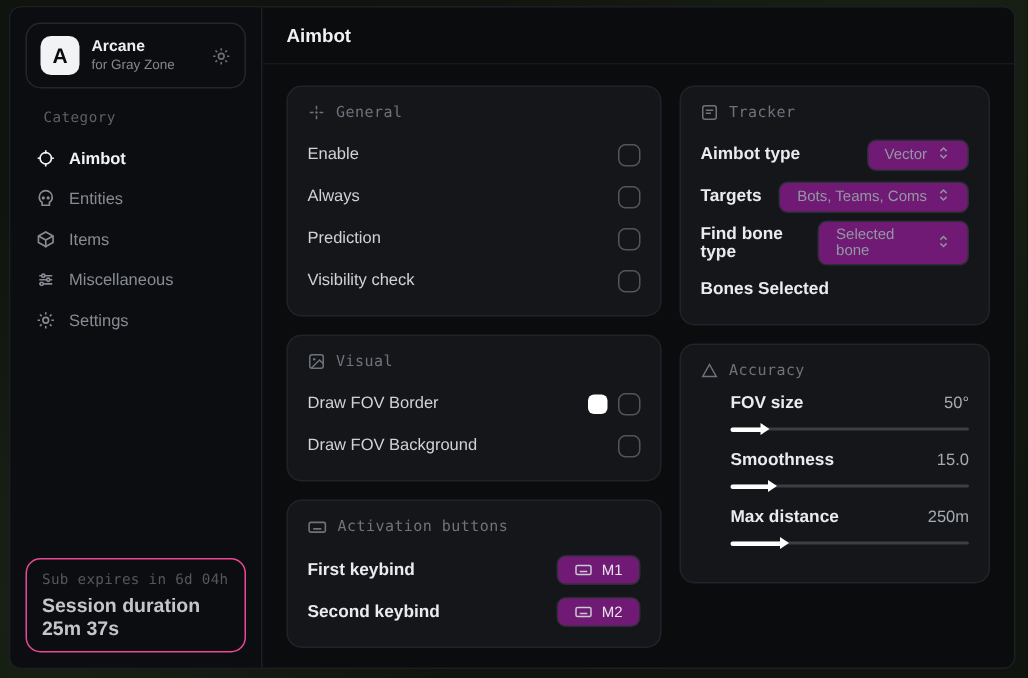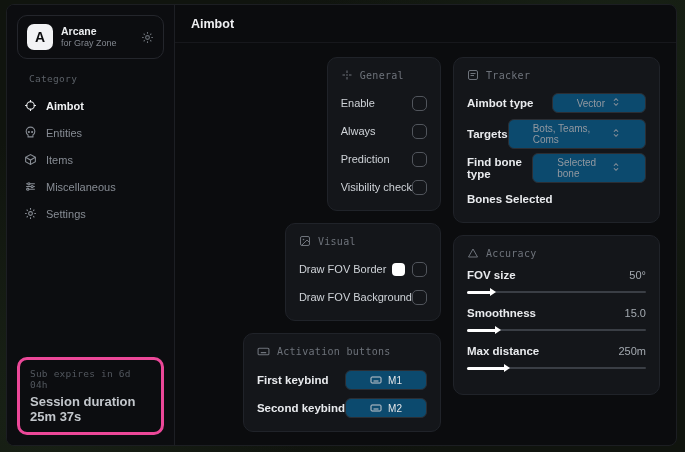"General" .col-left { align-items: flex-end -> none }
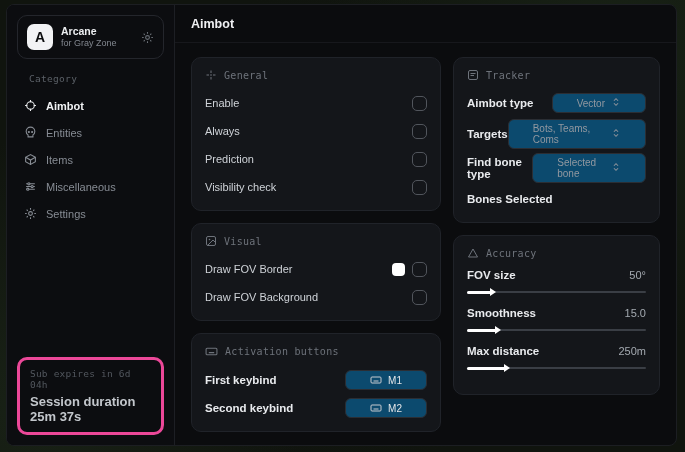"Vector" .pill { background: #0c4a6e -> #701a75; padding: 3px 24px -> 3px 11px }
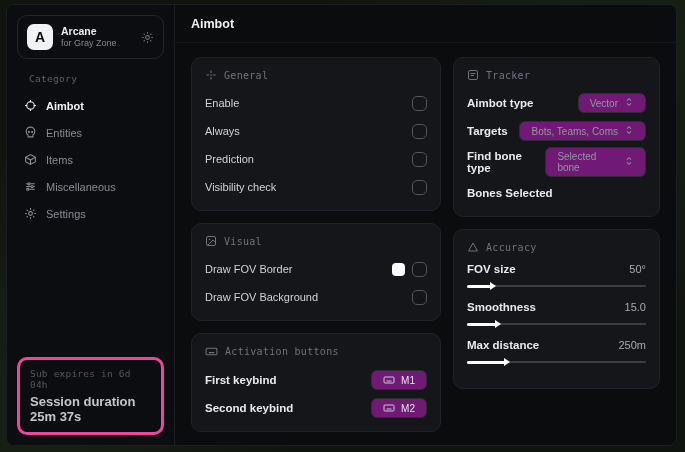"FOV size" .slider-group { margin-left: none -> 20px }
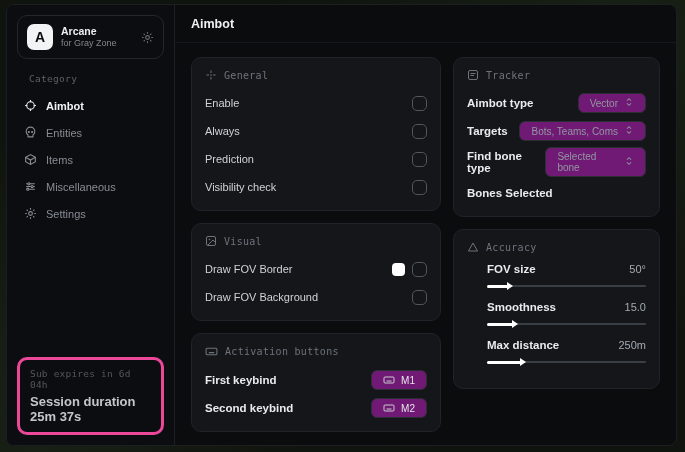"Sub expires in 6d 04h" .expiry-card { border: 3px solid #ec4899 -> 1px solid #ec4899 }
